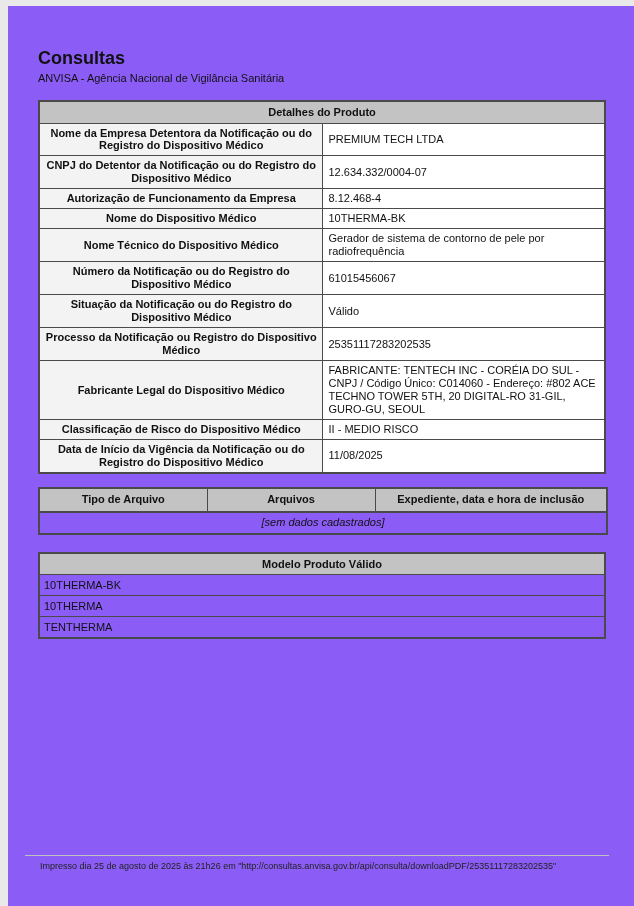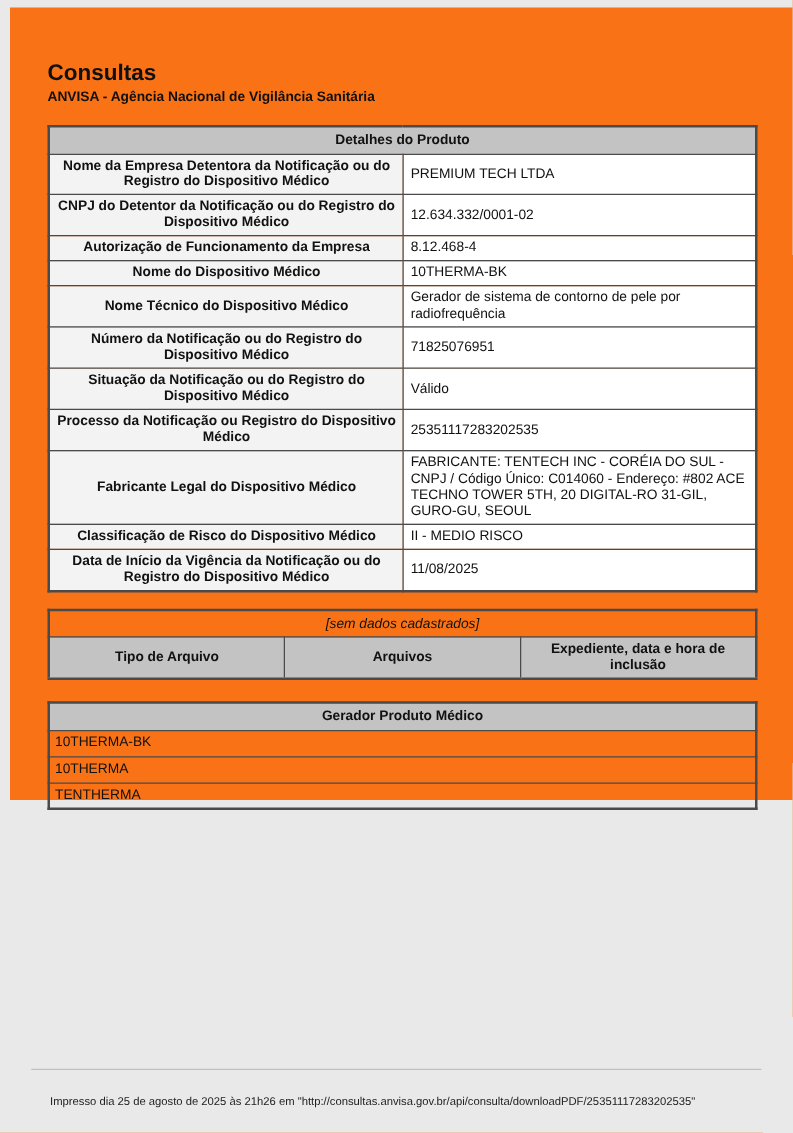"Consultas" .page { background: #f97316 -> #8b5cf6; height: 634px -> 900px }
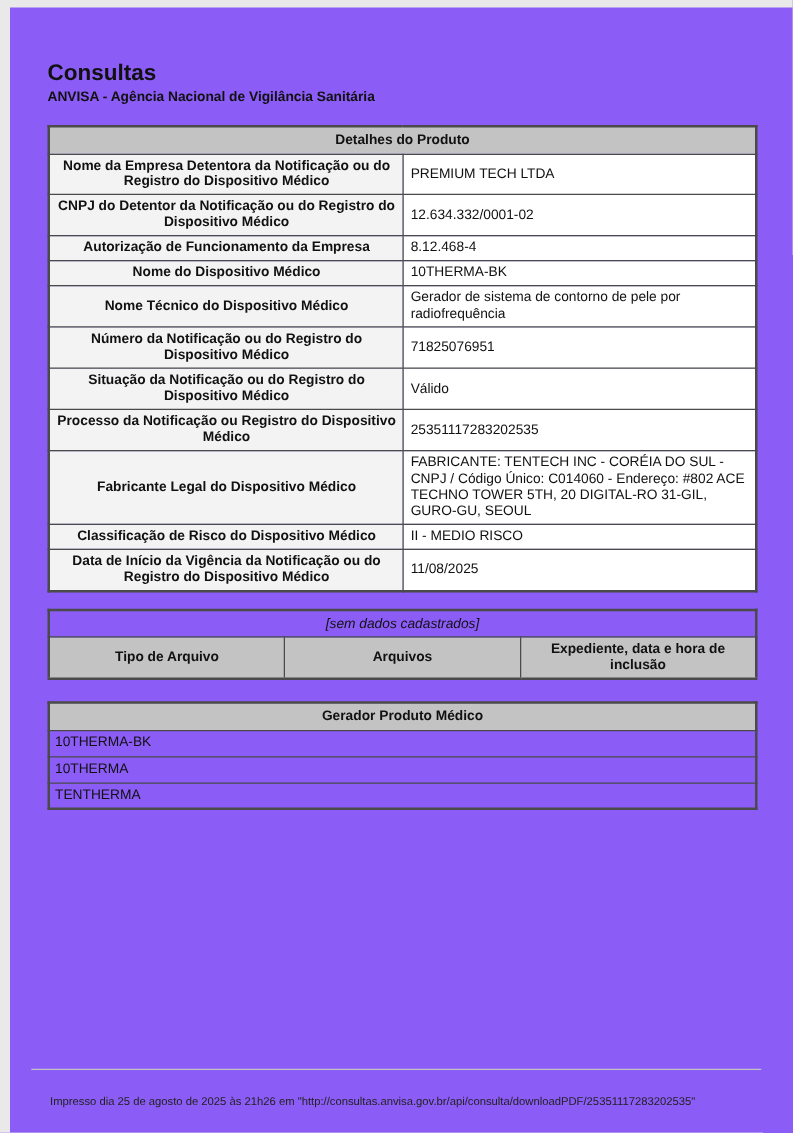"ANVISA - Agência Nacional de" .doc-subtitle { font-weight: bold -> normal }
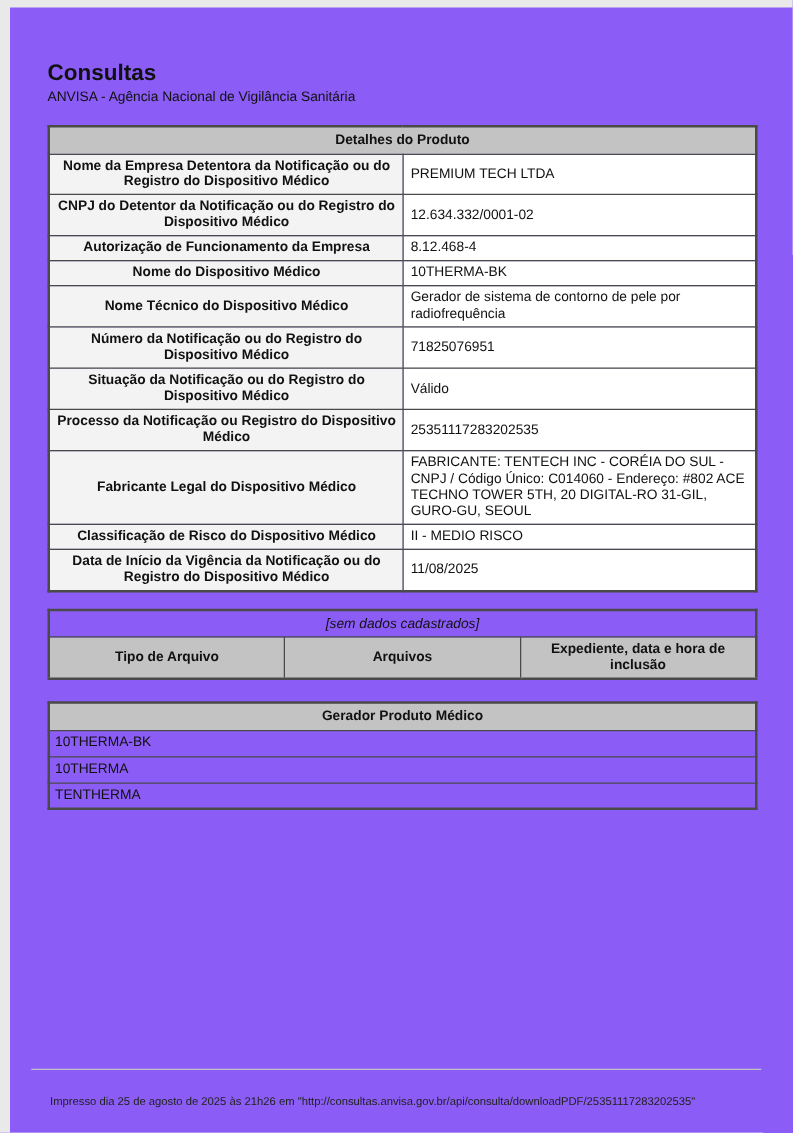"12.634.332/0001-02" td.row-value { text: 12.634.332/0001-02 -> 12.634.332/0004-07 }
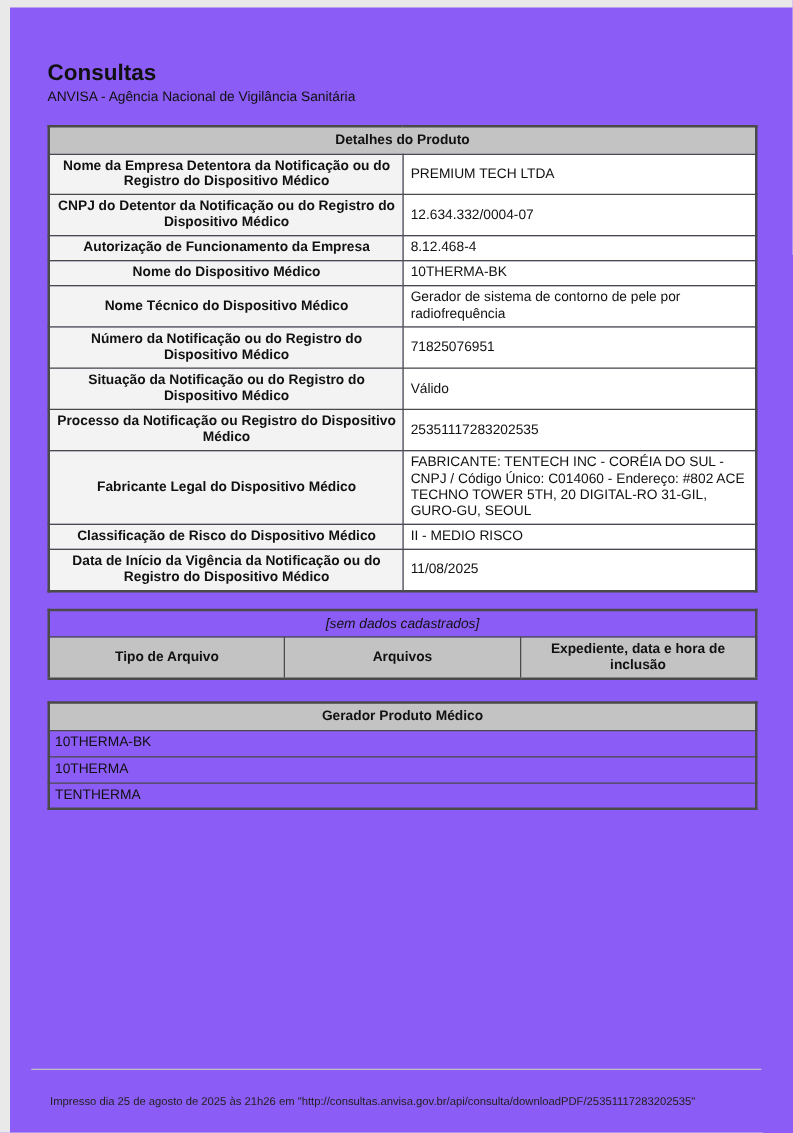"71825076951" td.row-value { text: 71825076951 -> 61015456067 }
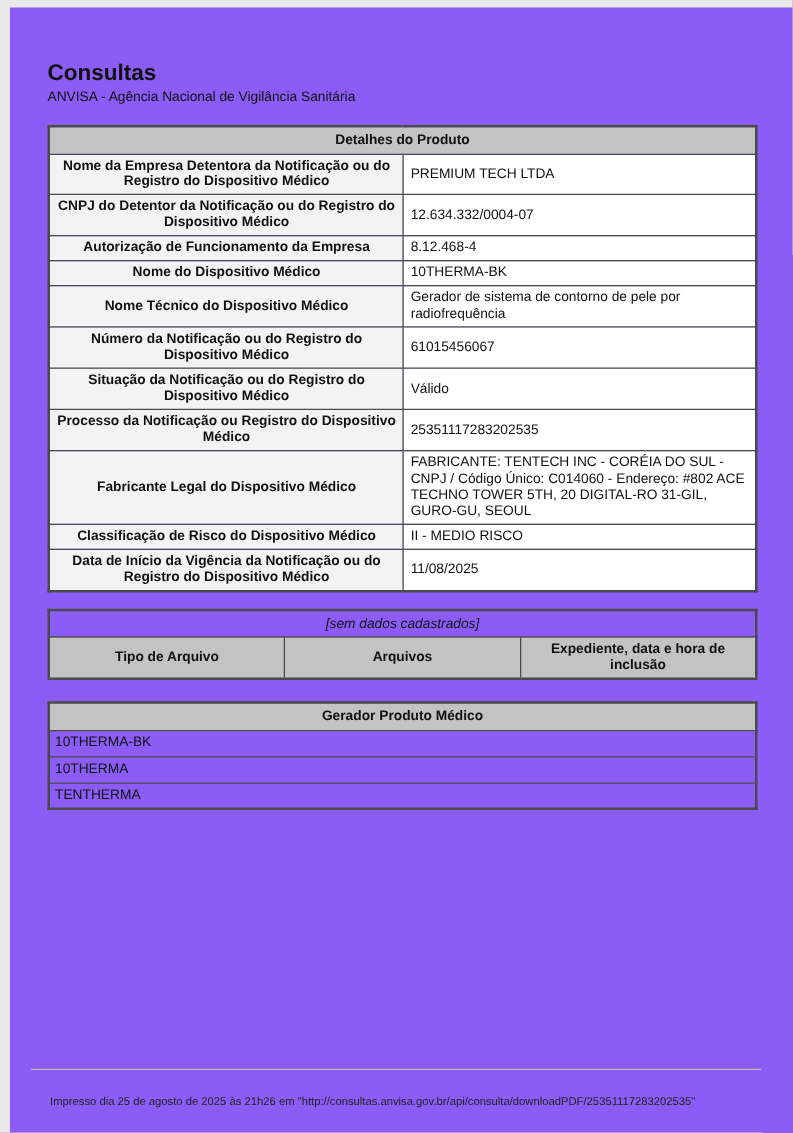"[sem dados cadastrados]" tr { order: before "Tipo de Arquivo" -> after "Tipo de Arquivo" }
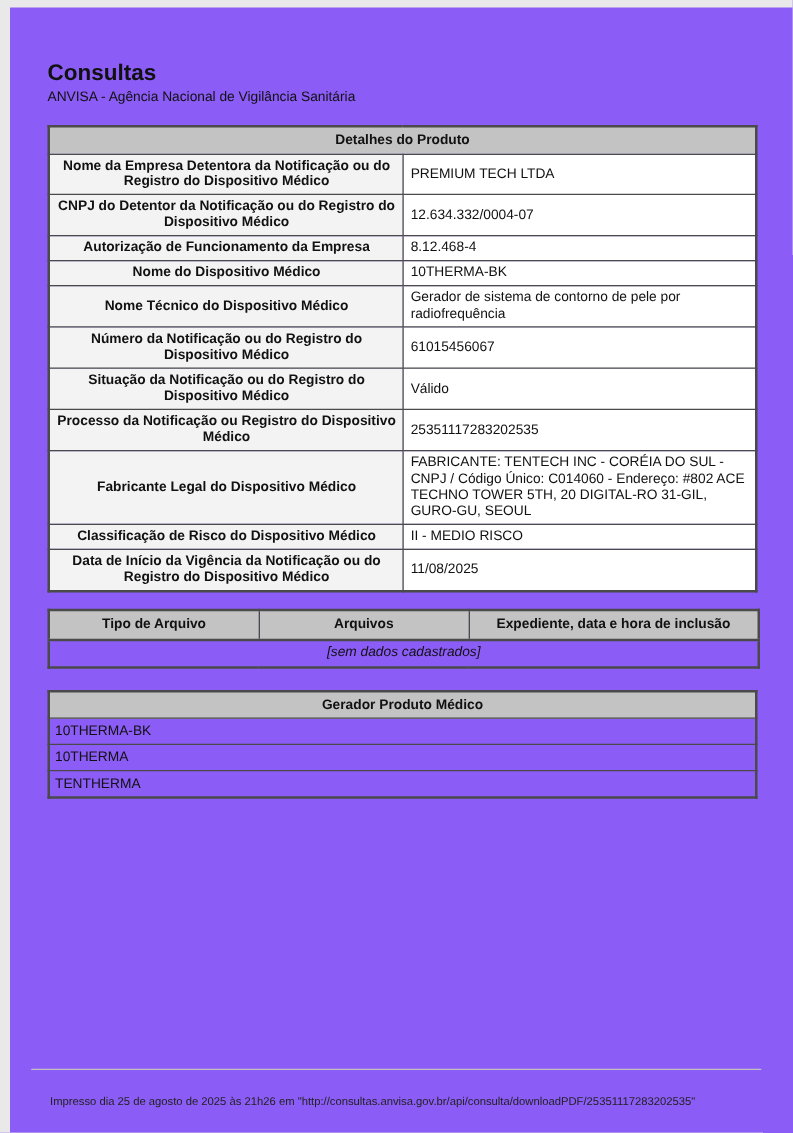"Gerador Produto Médico" th.table-title { text: Gerador Produto Médico -> Modelo Produto Válido }
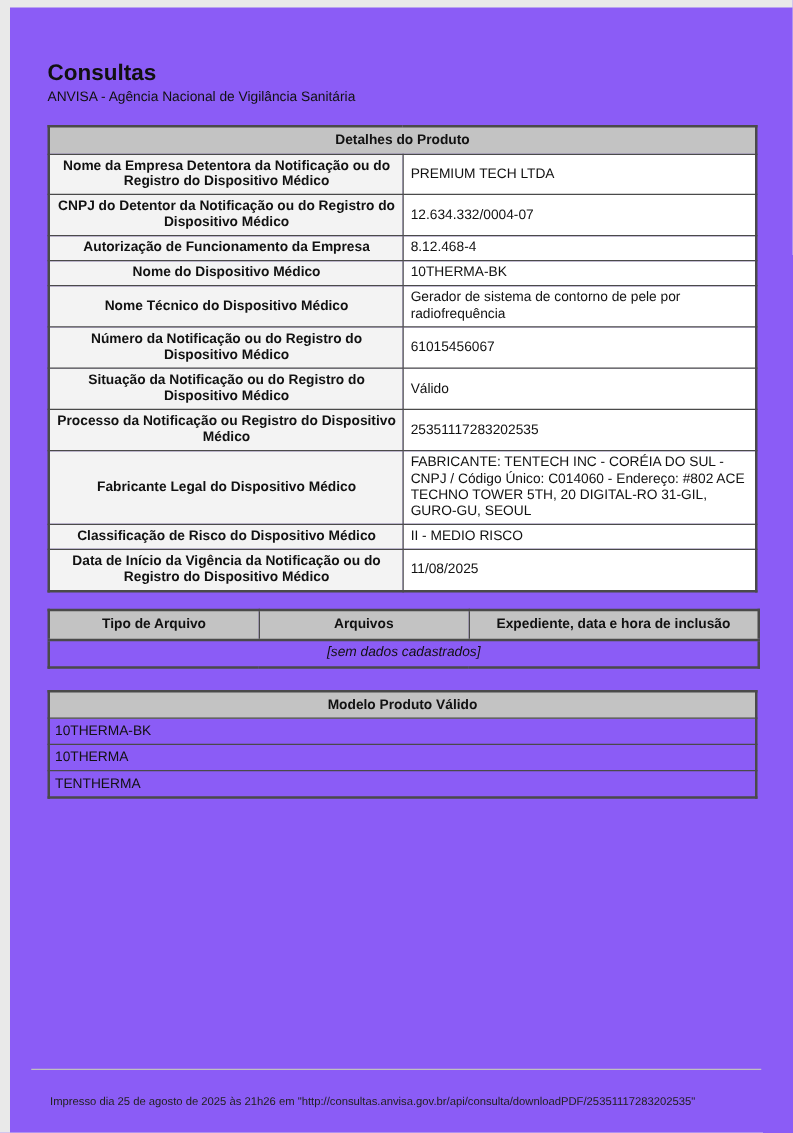"Impresso dia 25 de agosto" .footer { padding: 20px 0 0 15px -> 5px 0 0 15px }
